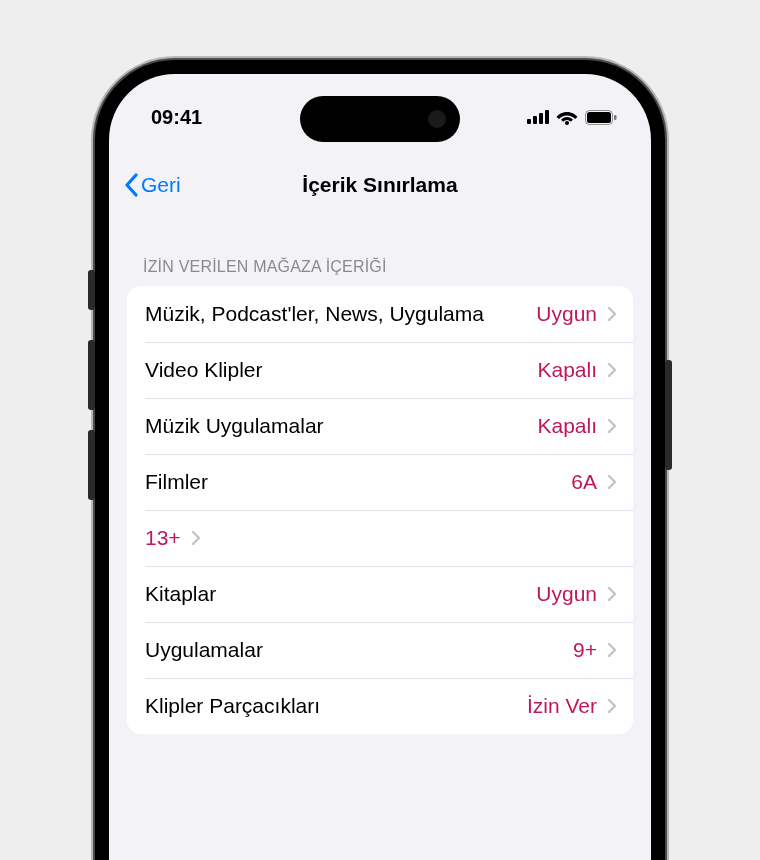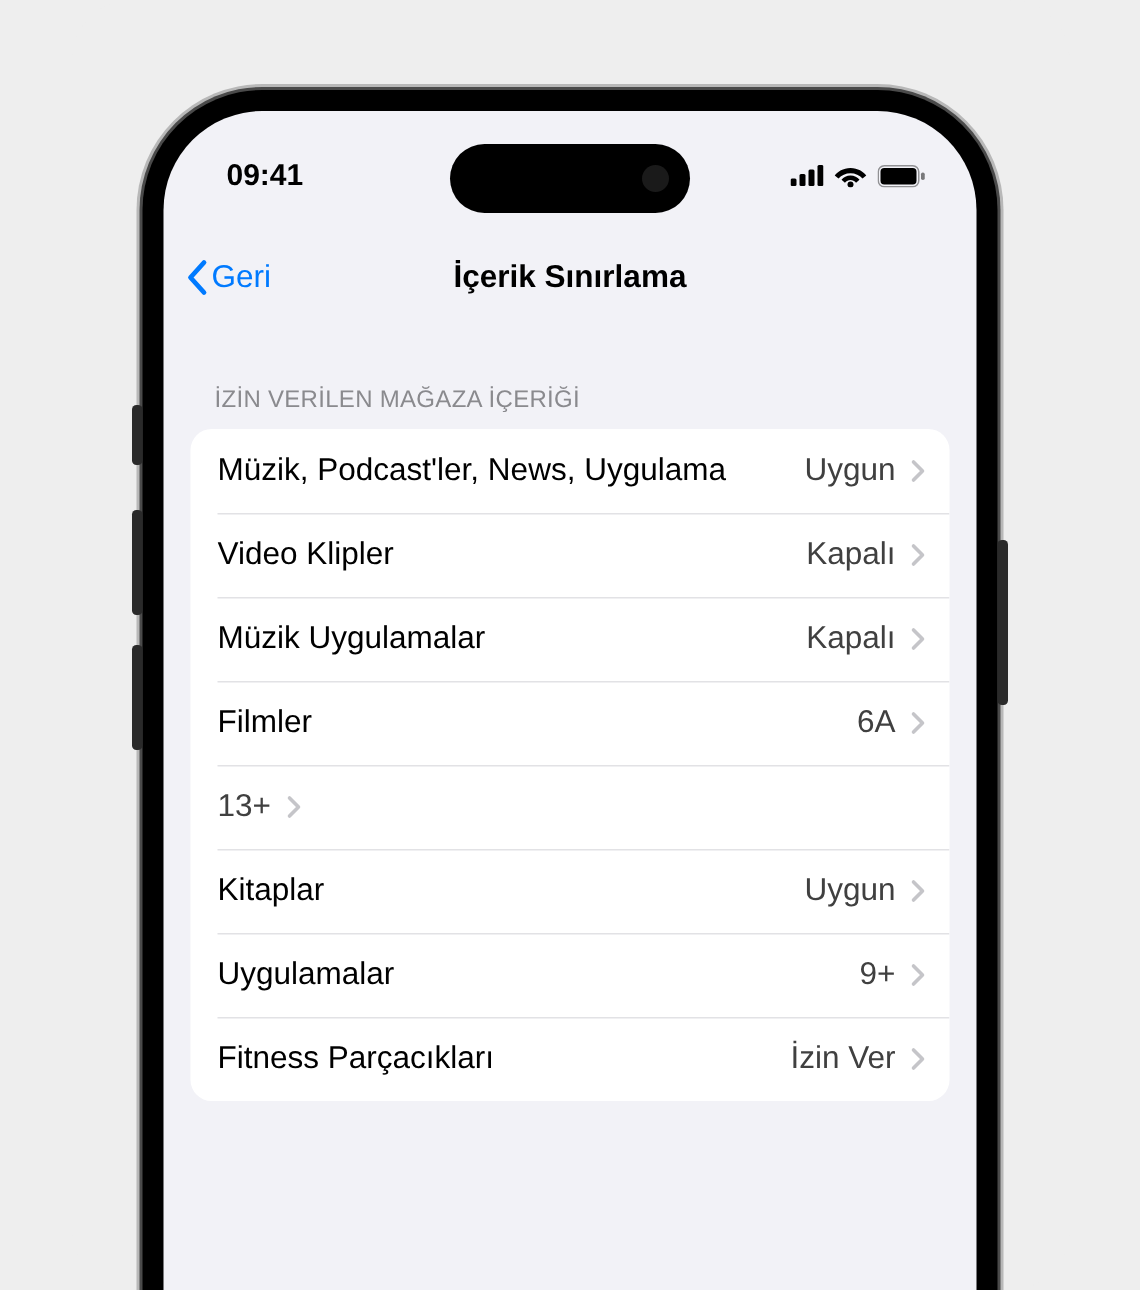"Uygun" .row-value { color: #404040 -> #be185d }
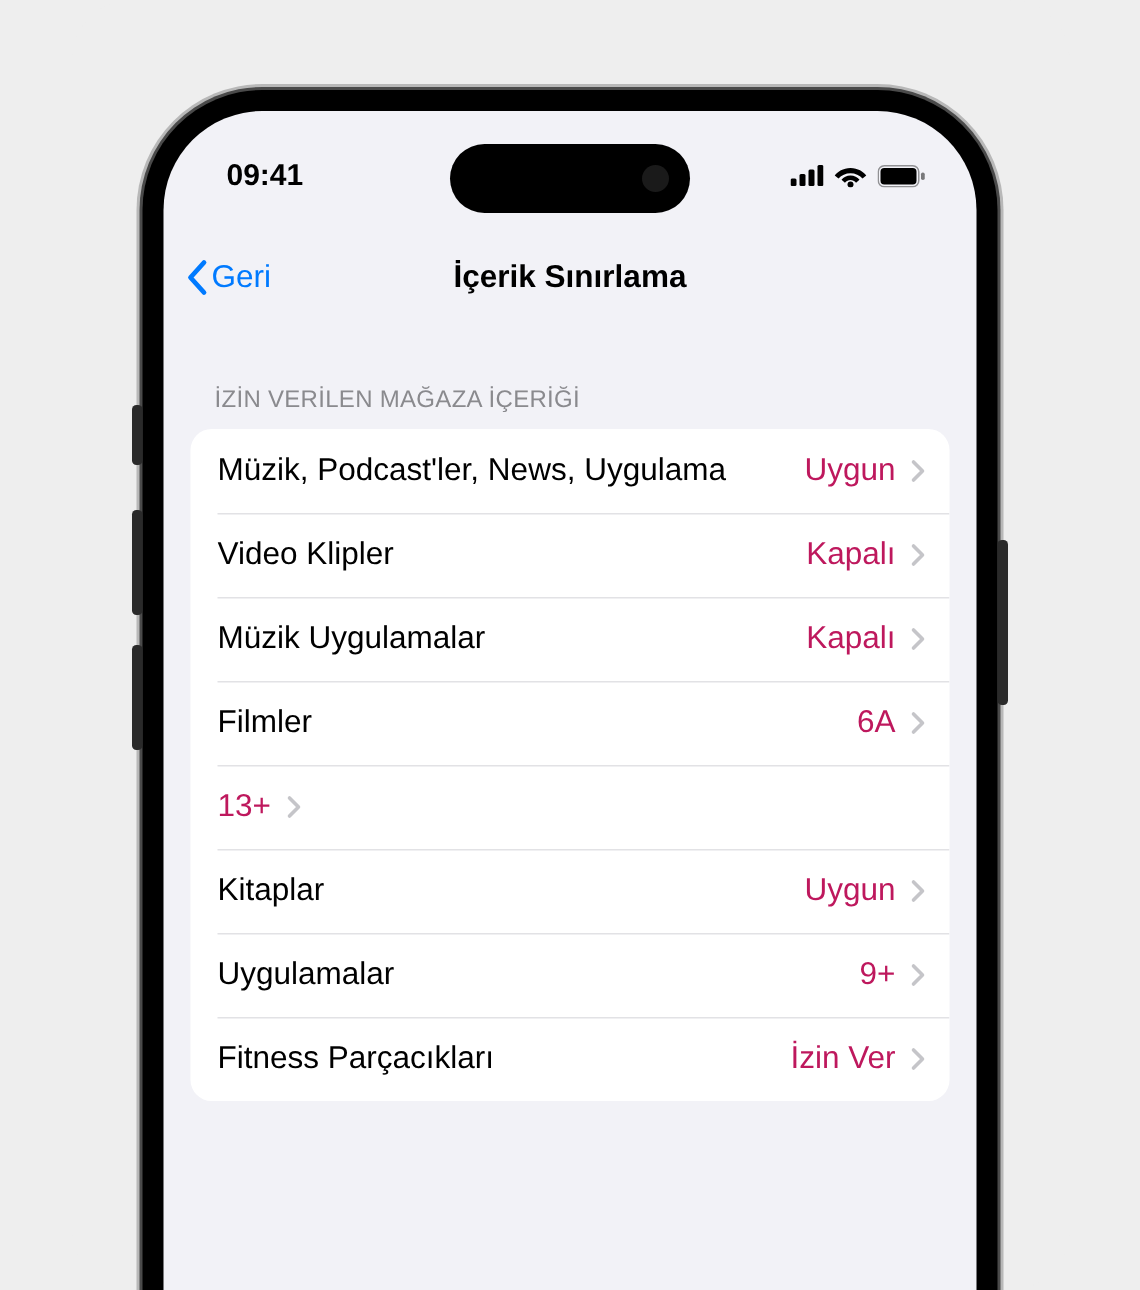"Fitness Parçacıkları" span.row-label { text: Fitness -> Klipler }
